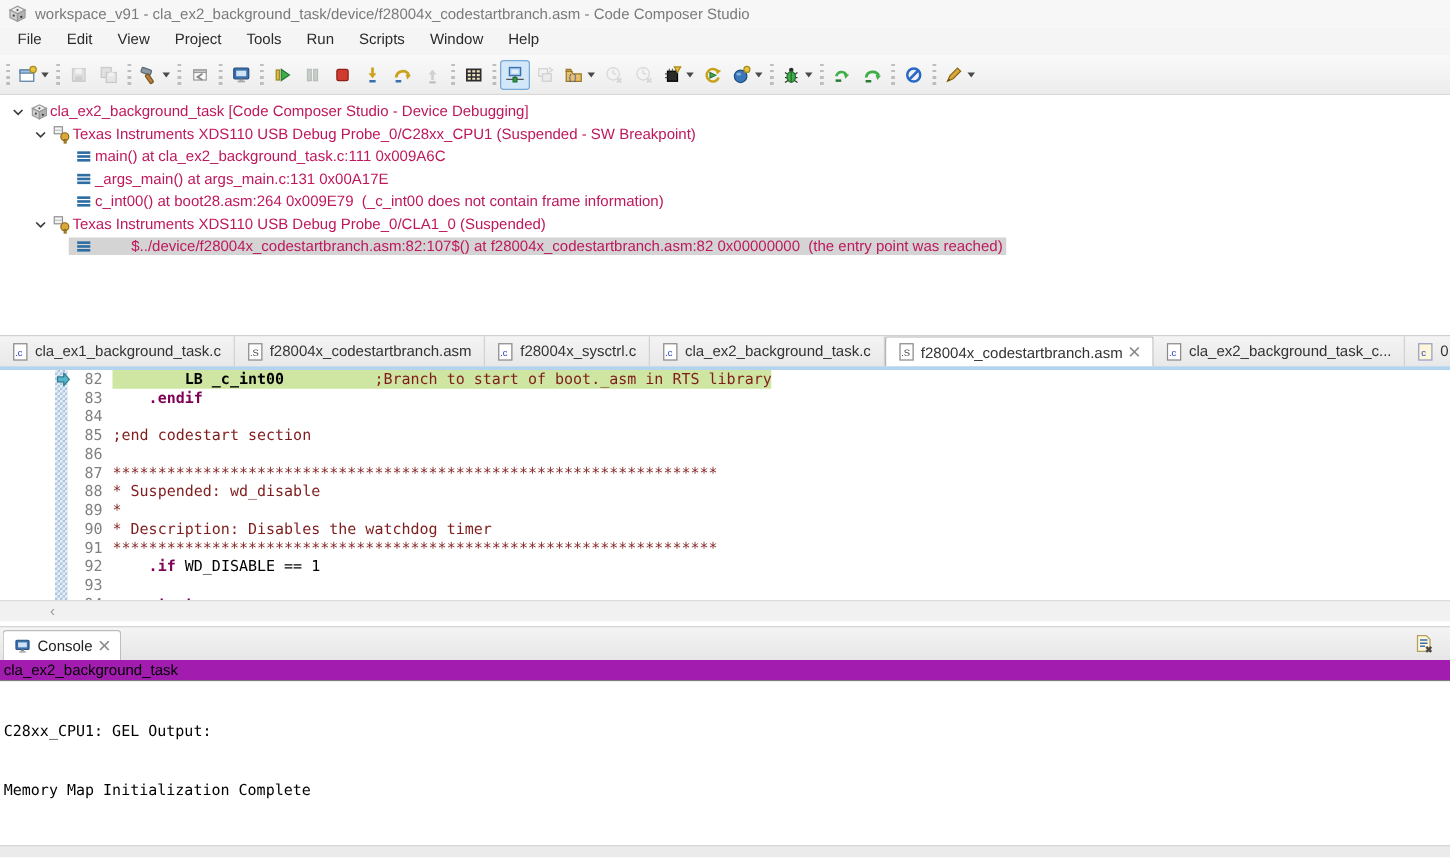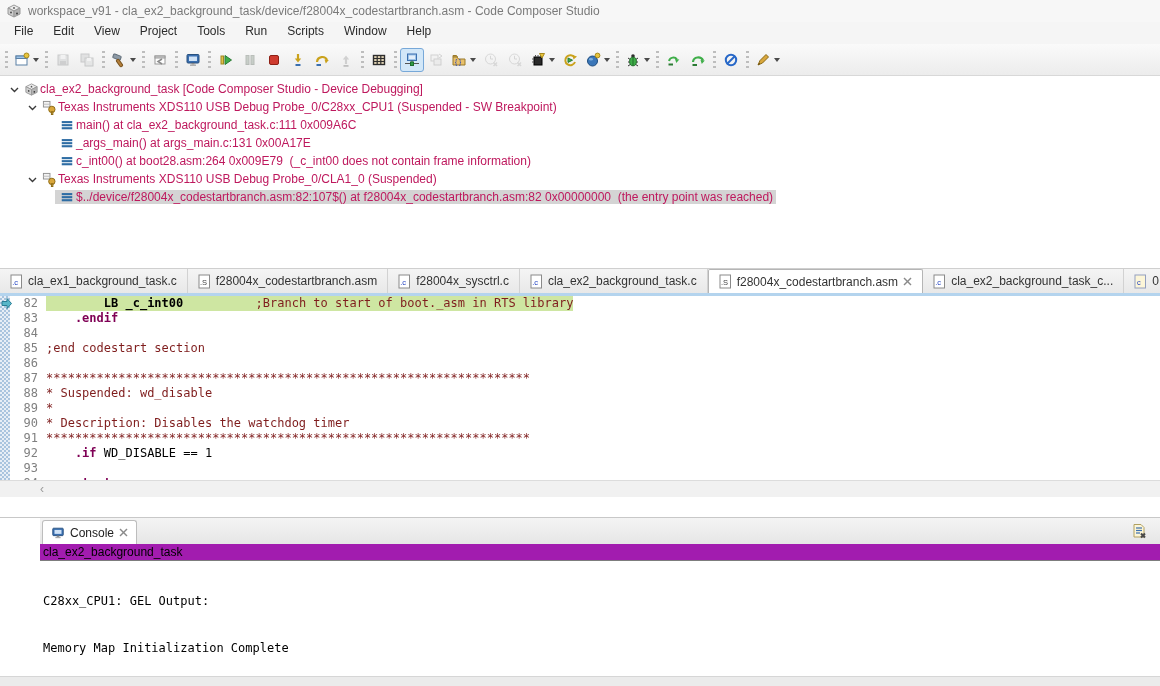"$../device/f28004x_codestartbranch.asm:8" .selwrap { gap: none -> 29px }
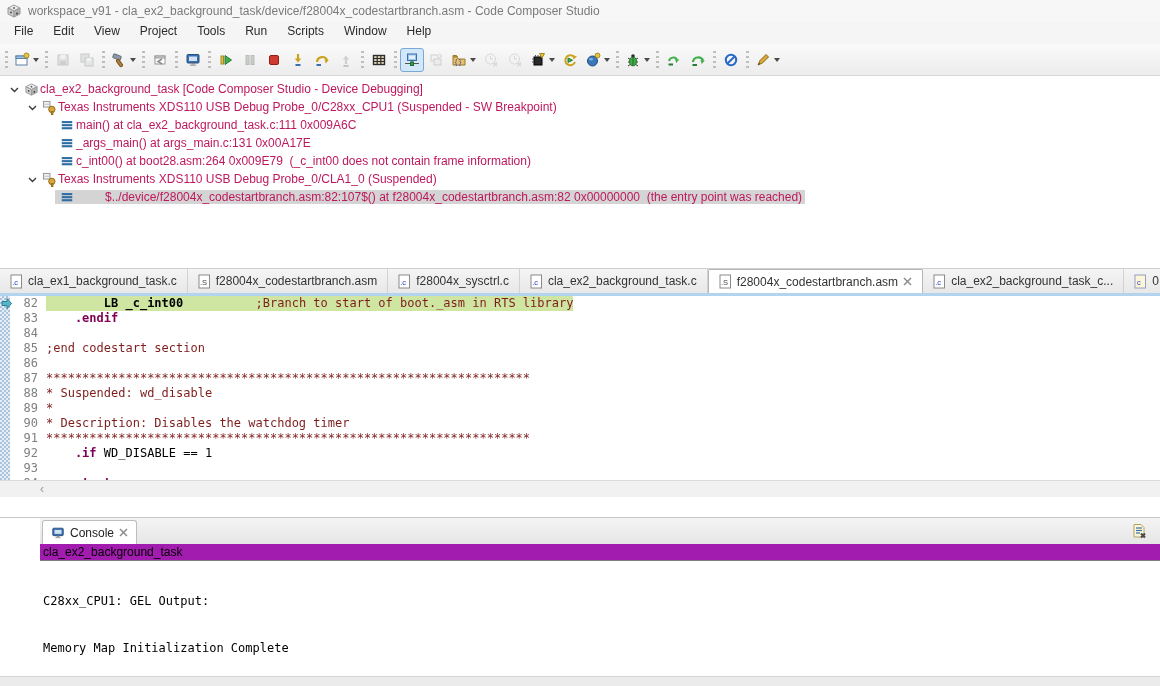"82" .editor { margin-left: none -> 44px }
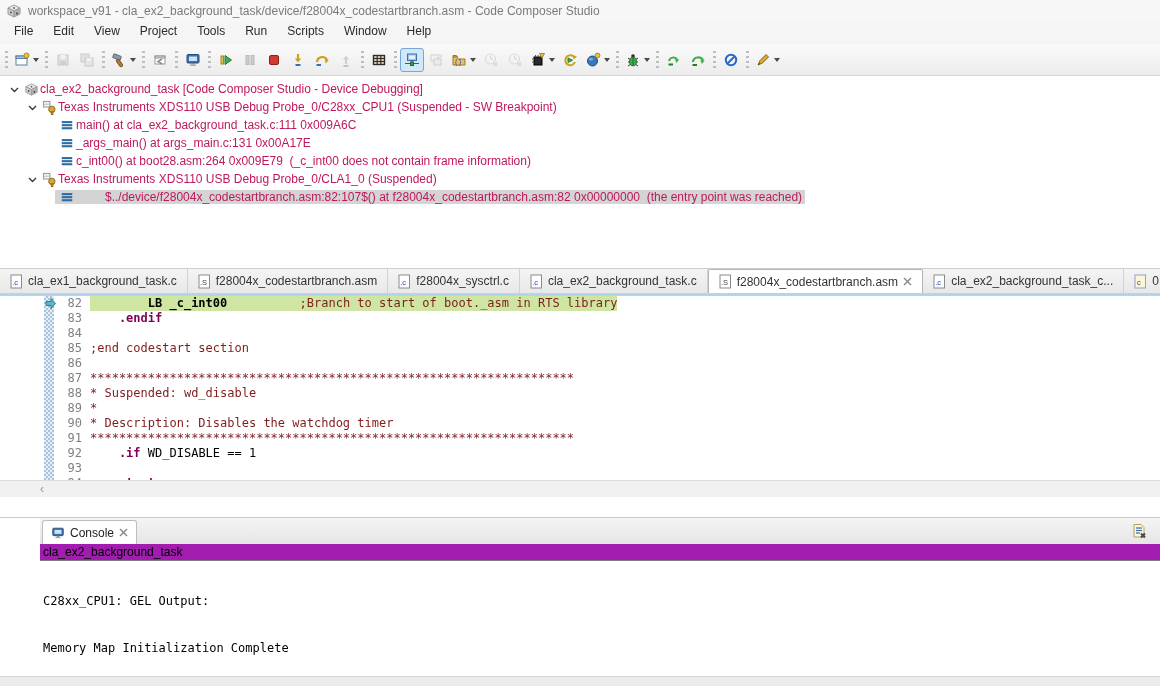"Console" .console-panel { margin-top: 20px -> 4px; padding-left: 40px -> none }
